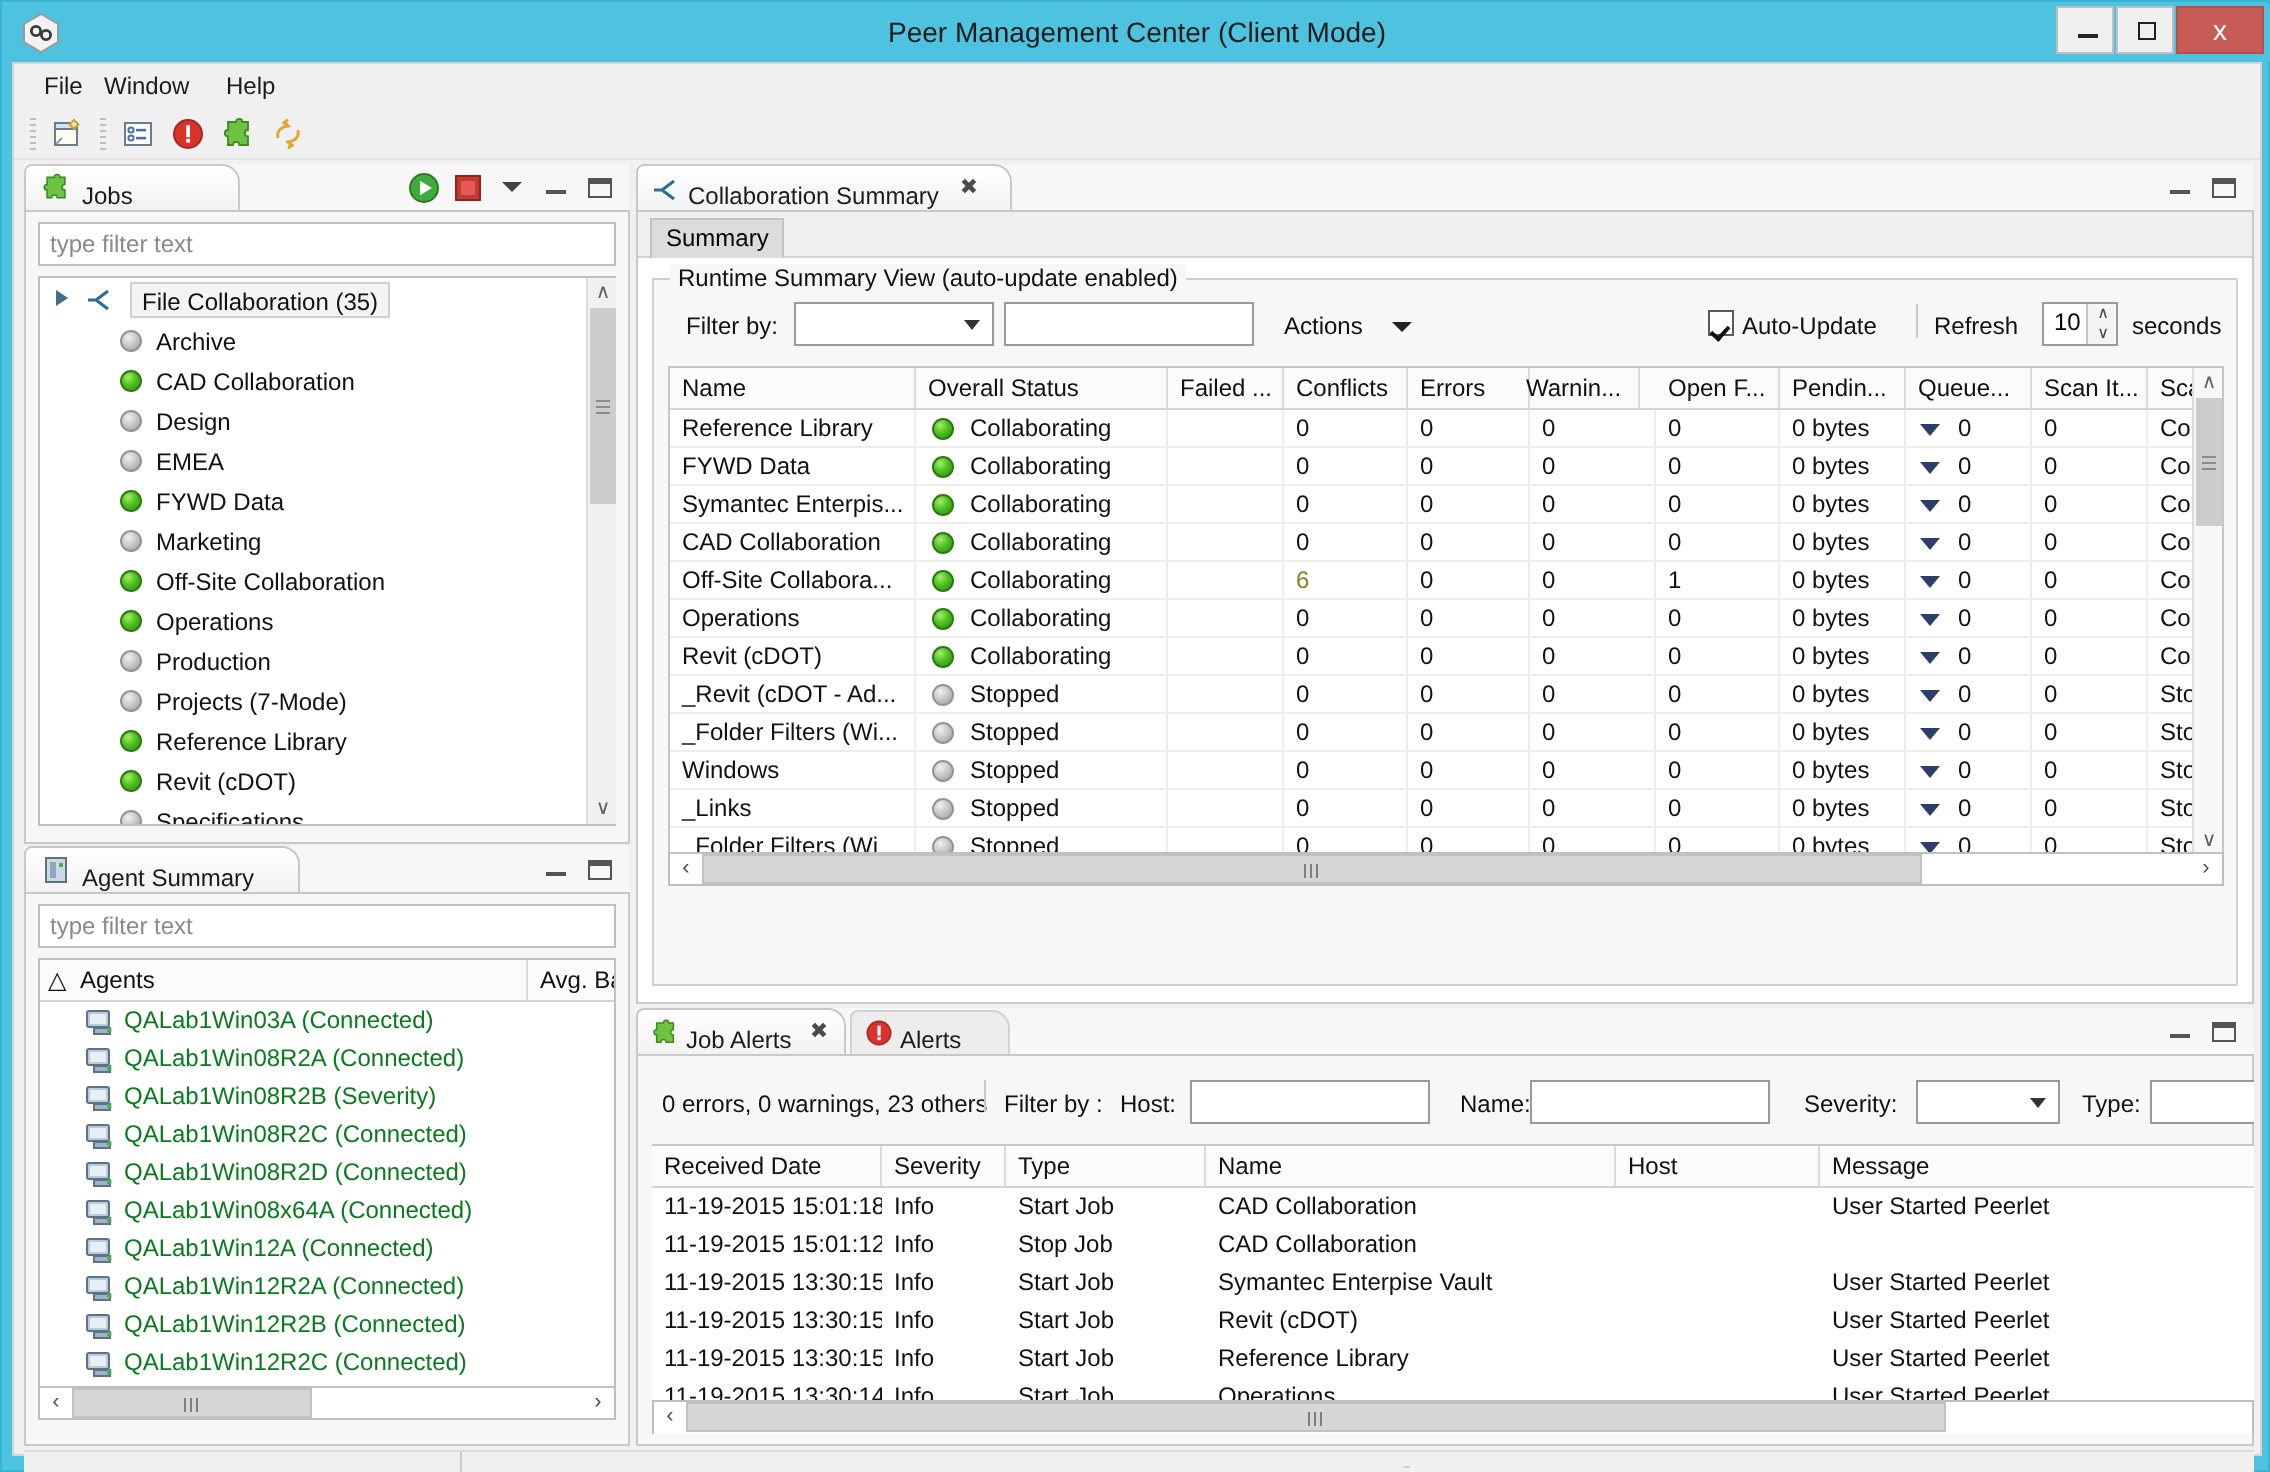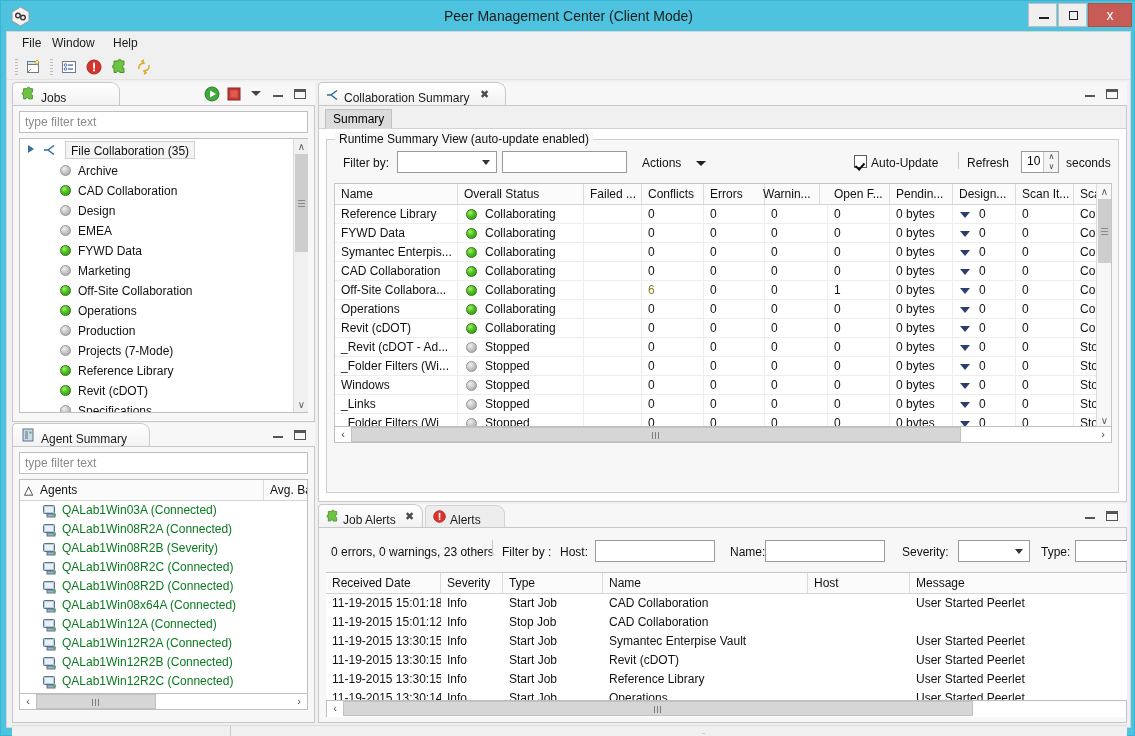"Design..." div.th { text: Design -> Queue }
